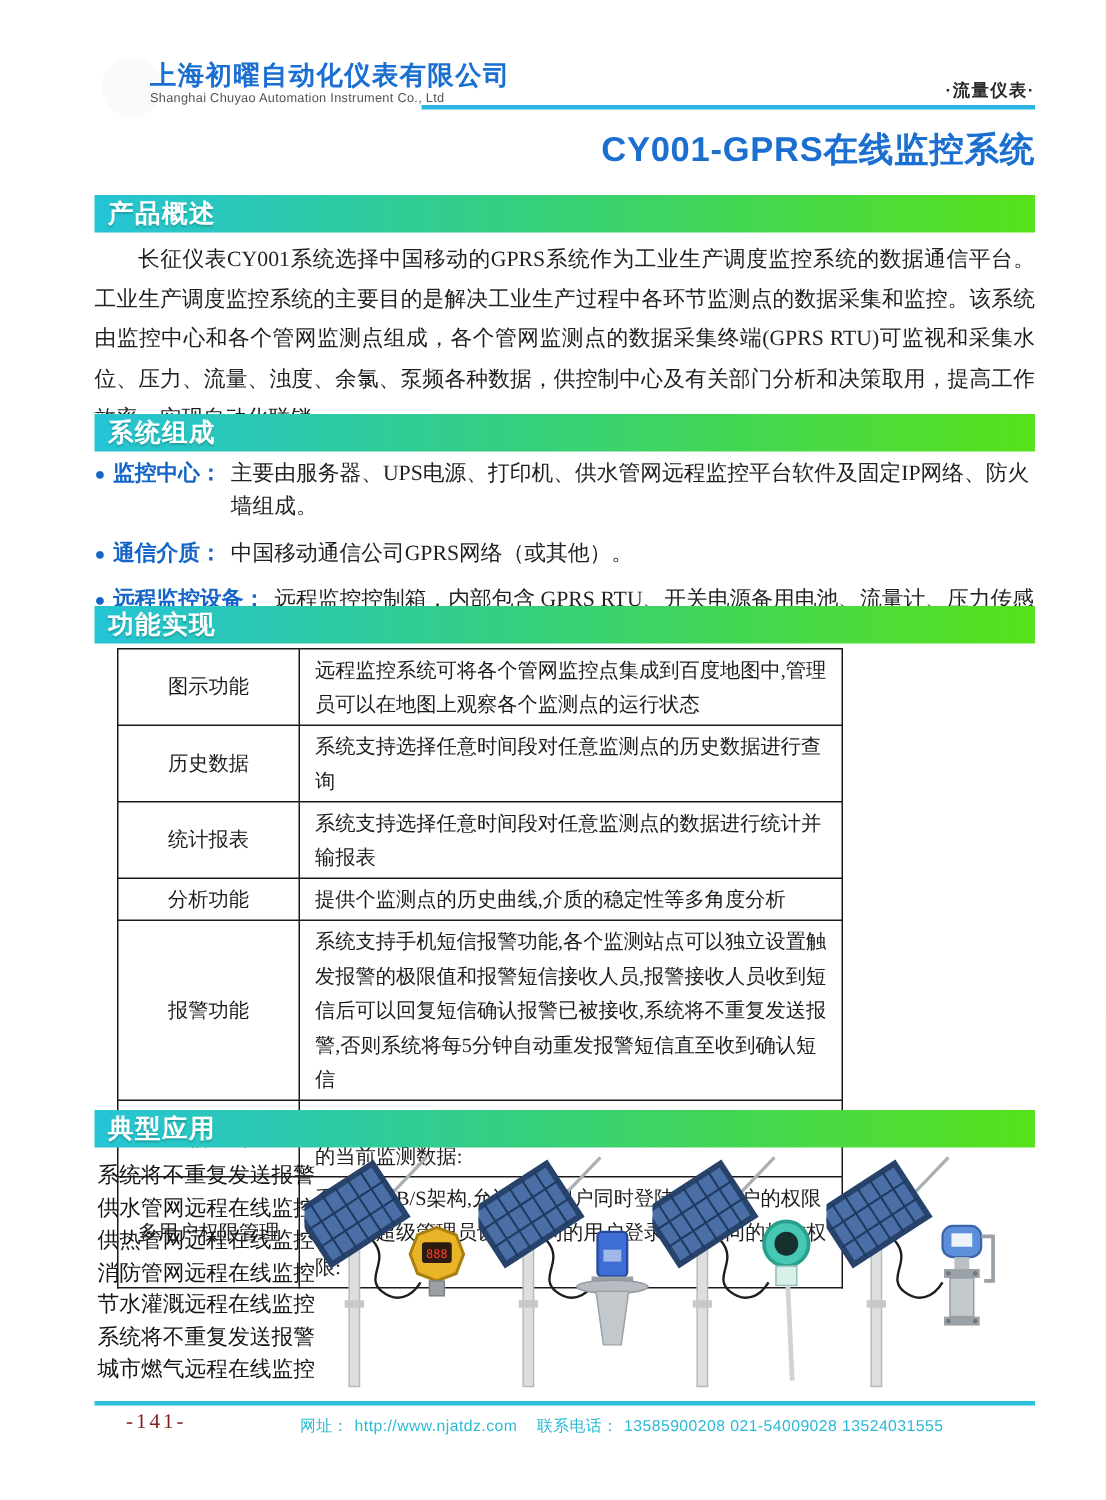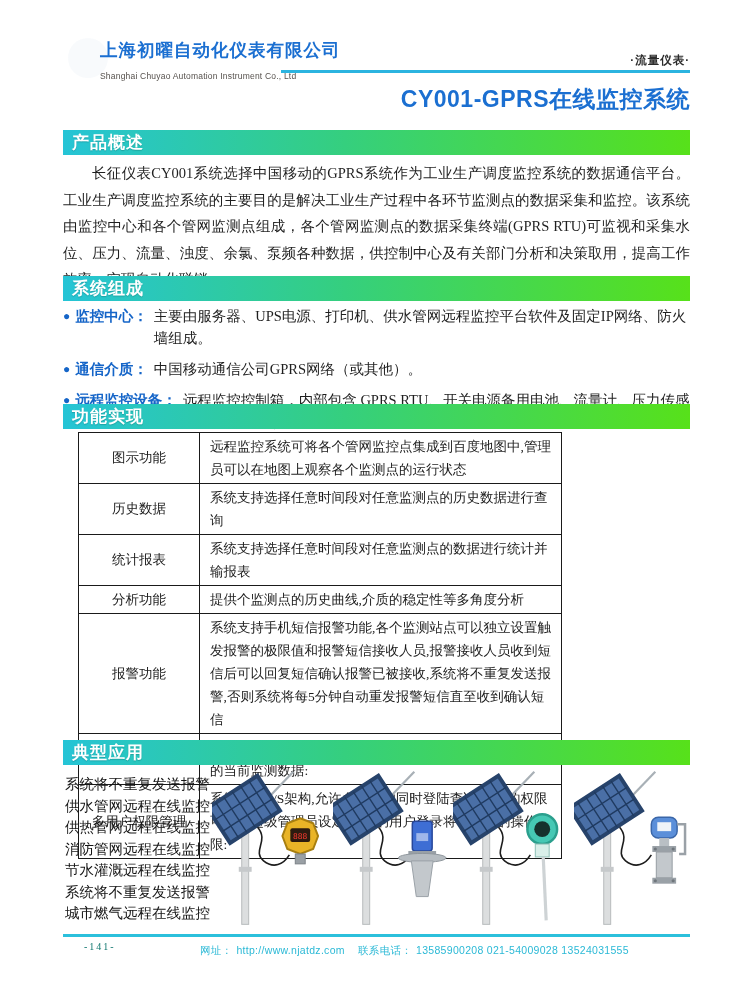"Shanghai Chuyao Automation Instrument" .company-en { margin-top: 12px -> 1px }
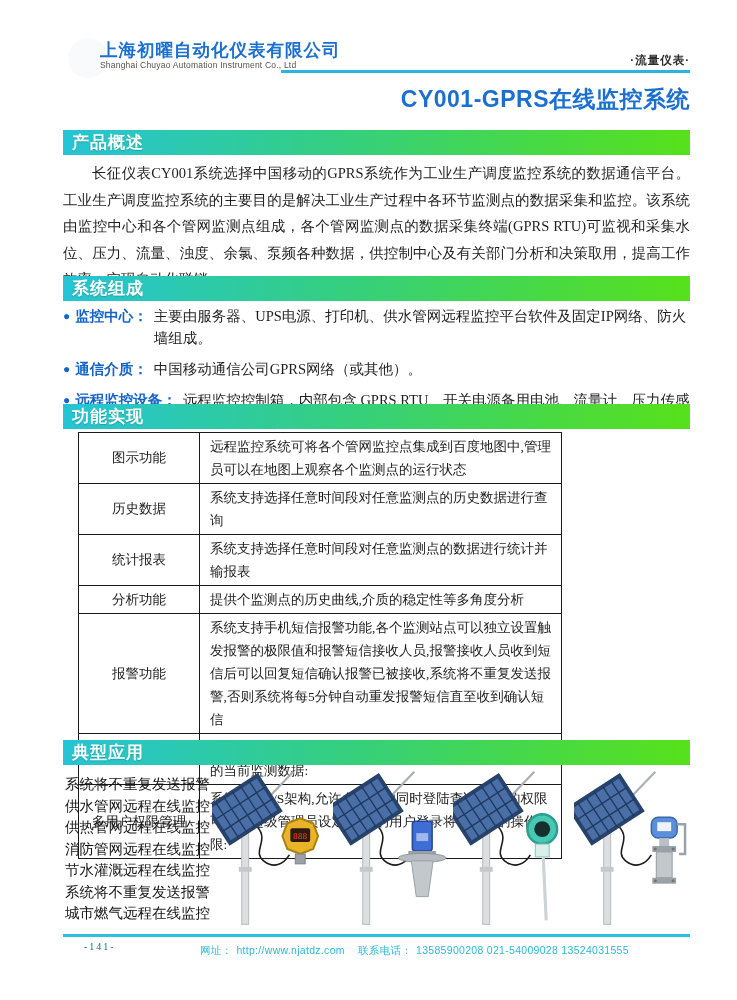"888" .devices-row { justify-content: space-between -> center; left: 212px -> 196px }
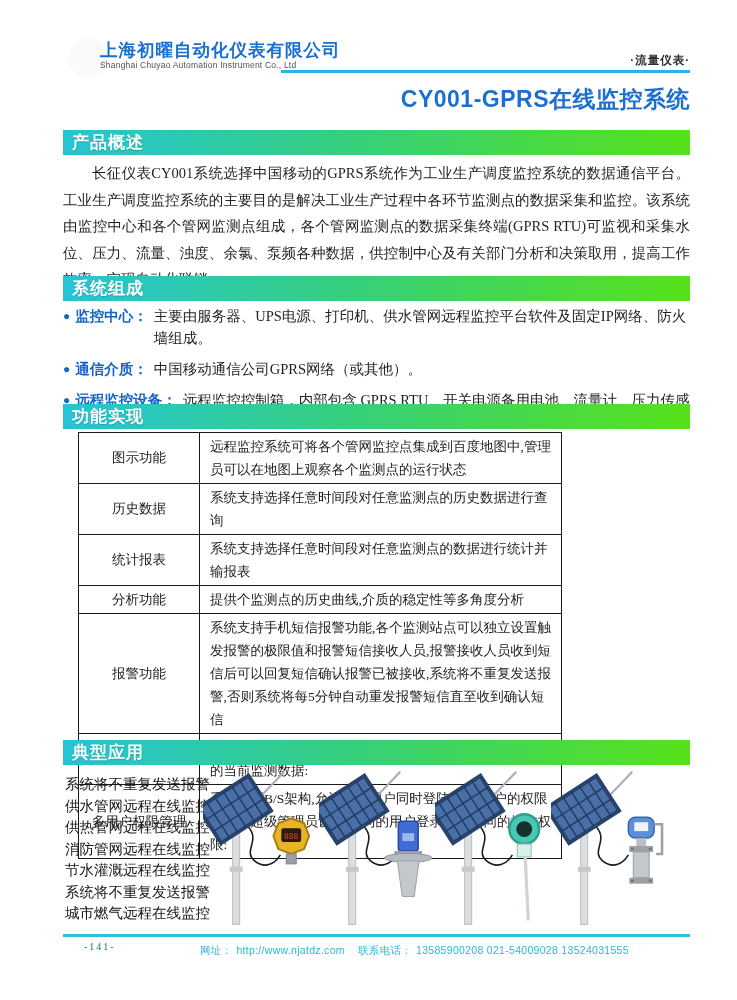"-141-" .page-number { color: #0f766e -> #7f1d1d; font-size: 10px -> 14px }
